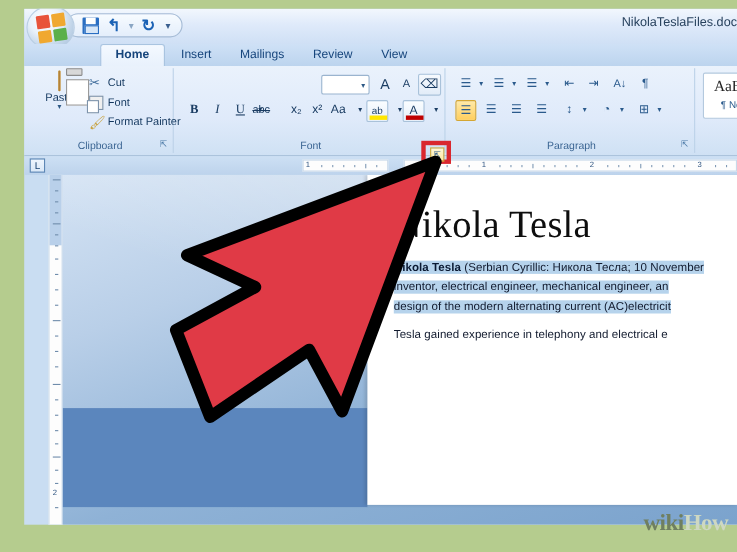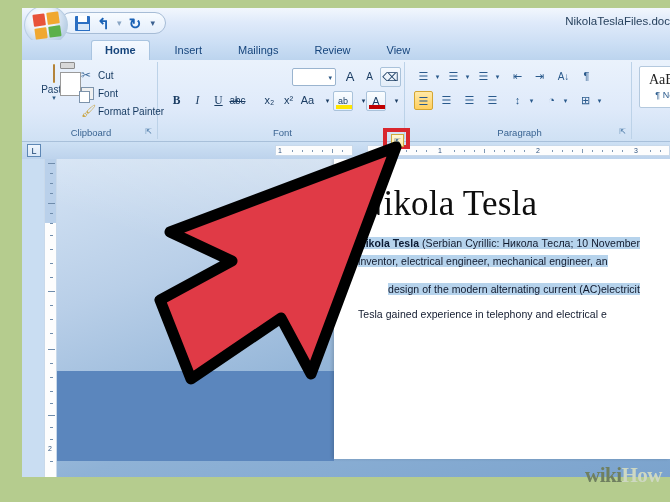"Insert" .tab { padding: 3px 11px 3px 25px -> 3px 11px 3px 15px }
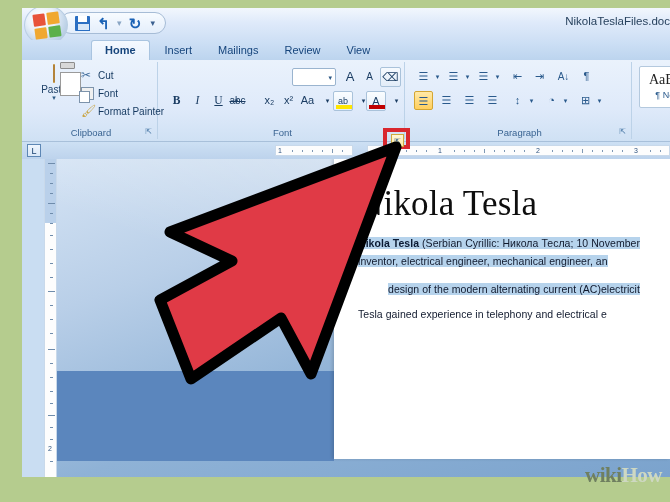"design of the modern alternating" div.para { margin-top: 12px -> 2px; text-align: center -> none }
